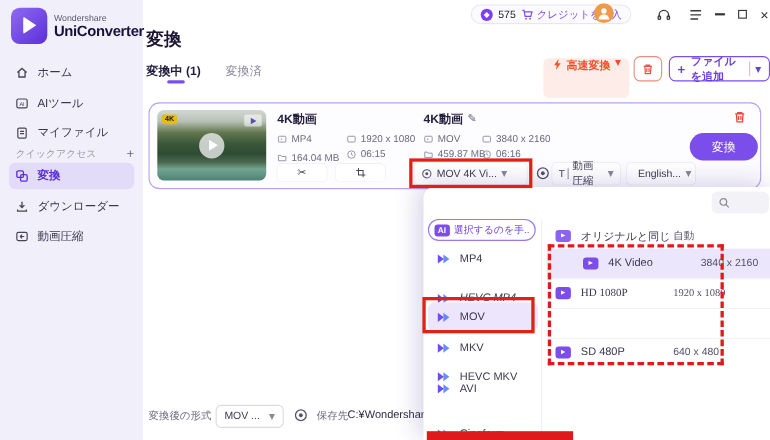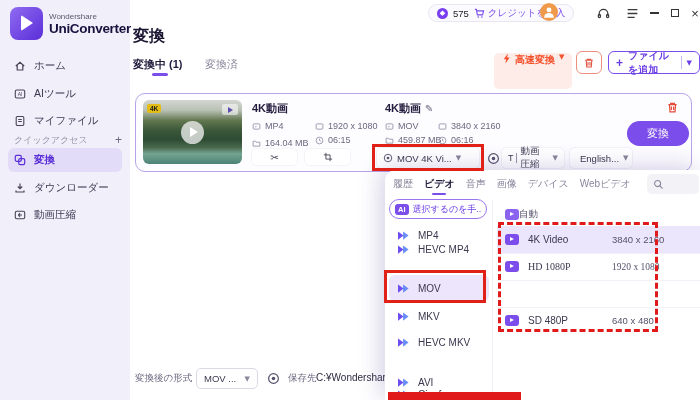"履歴" div.panel-tabs { html: <div> <span>履歴</span> <span>ビデオ</span> <span>音声</span> <span>画像</span> <span>デバイス</span> <span>Webビデオ</span> </div> -> none }
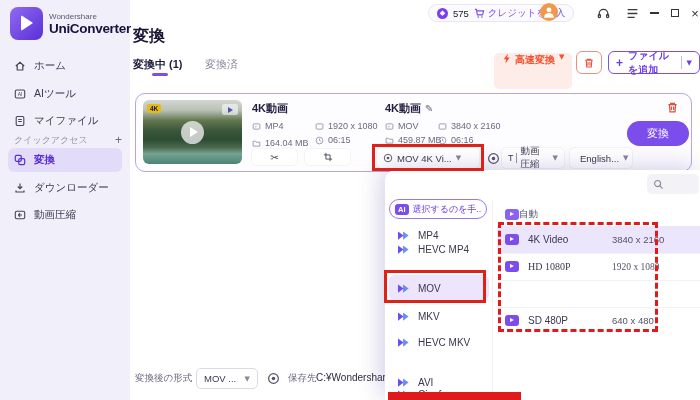"オリジナルと同じ" span.res-name { html: none -> <span>オリジナルと同じ</span> }
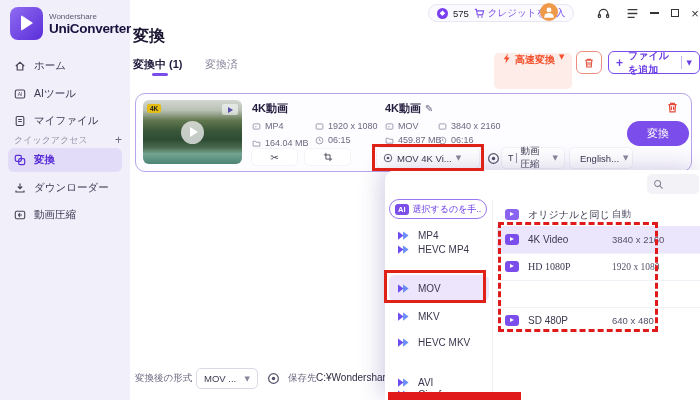"4K Video" div.res-row { padding-left: none -> 25px }
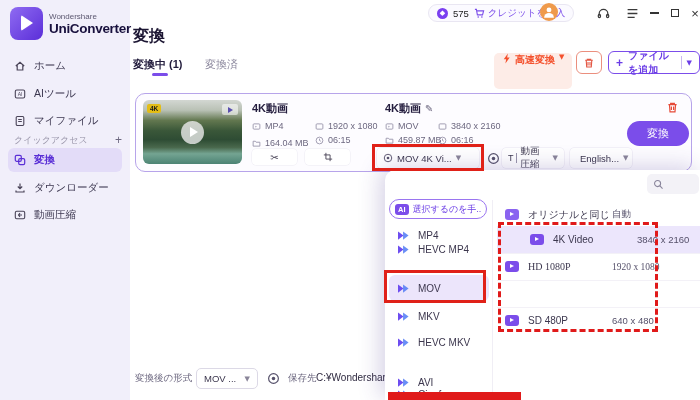"HEVC MP4" div.fmt-row { font-style: none -> italic; top: 66px -> 88px }
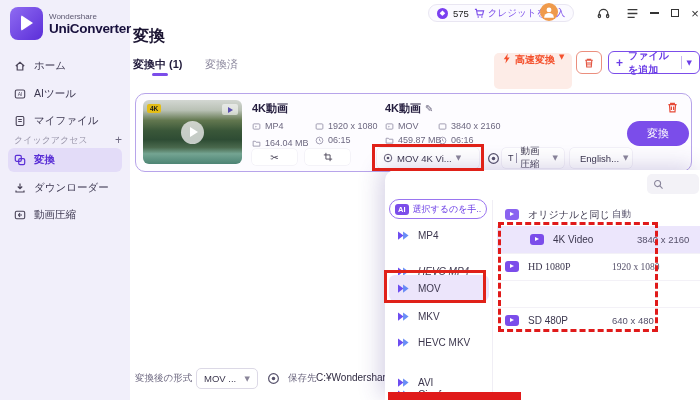"AVI" div.fmt-row { top: 199px -> 170px }
